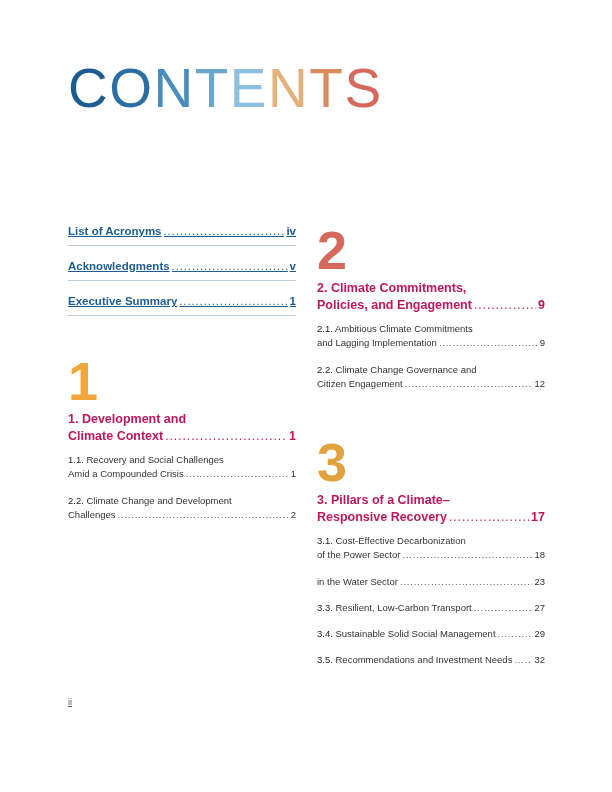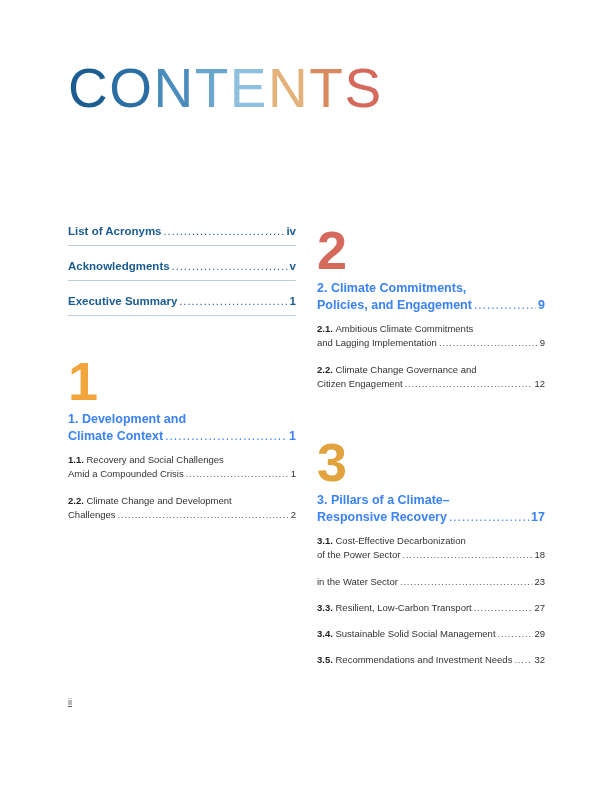"List of Acronyms" .front-entry { text-decoration: none -> underline }
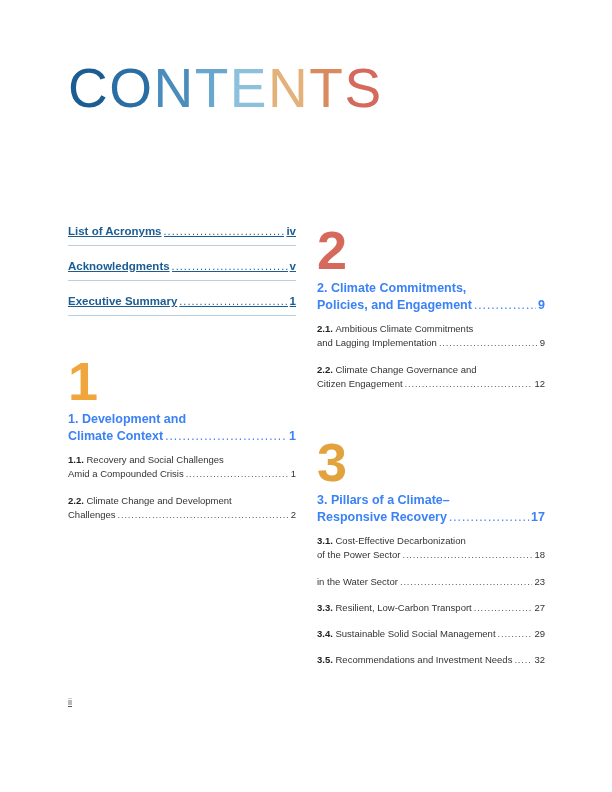"2. Climate Commitments," .chap-title { color: #3b82f6 -> #be185d }
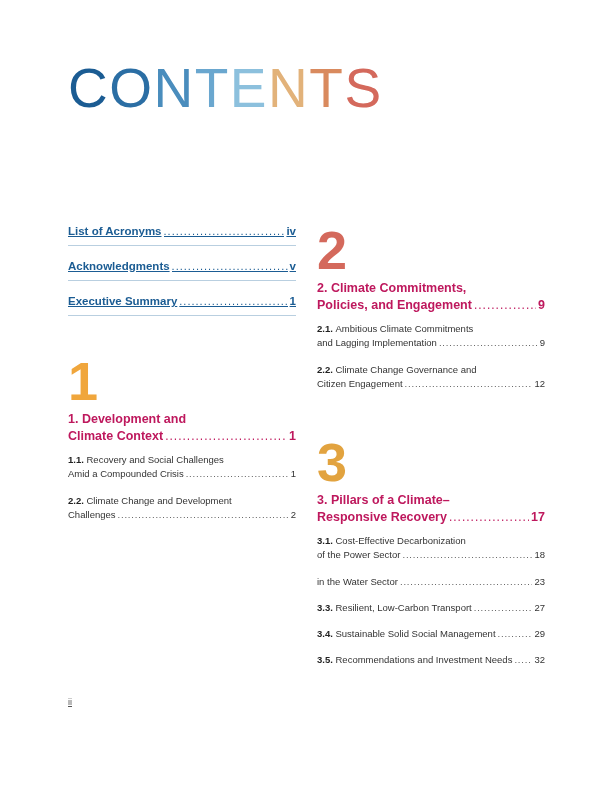"2.1." .sub-entry .num { font-weight: bold -> normal }
